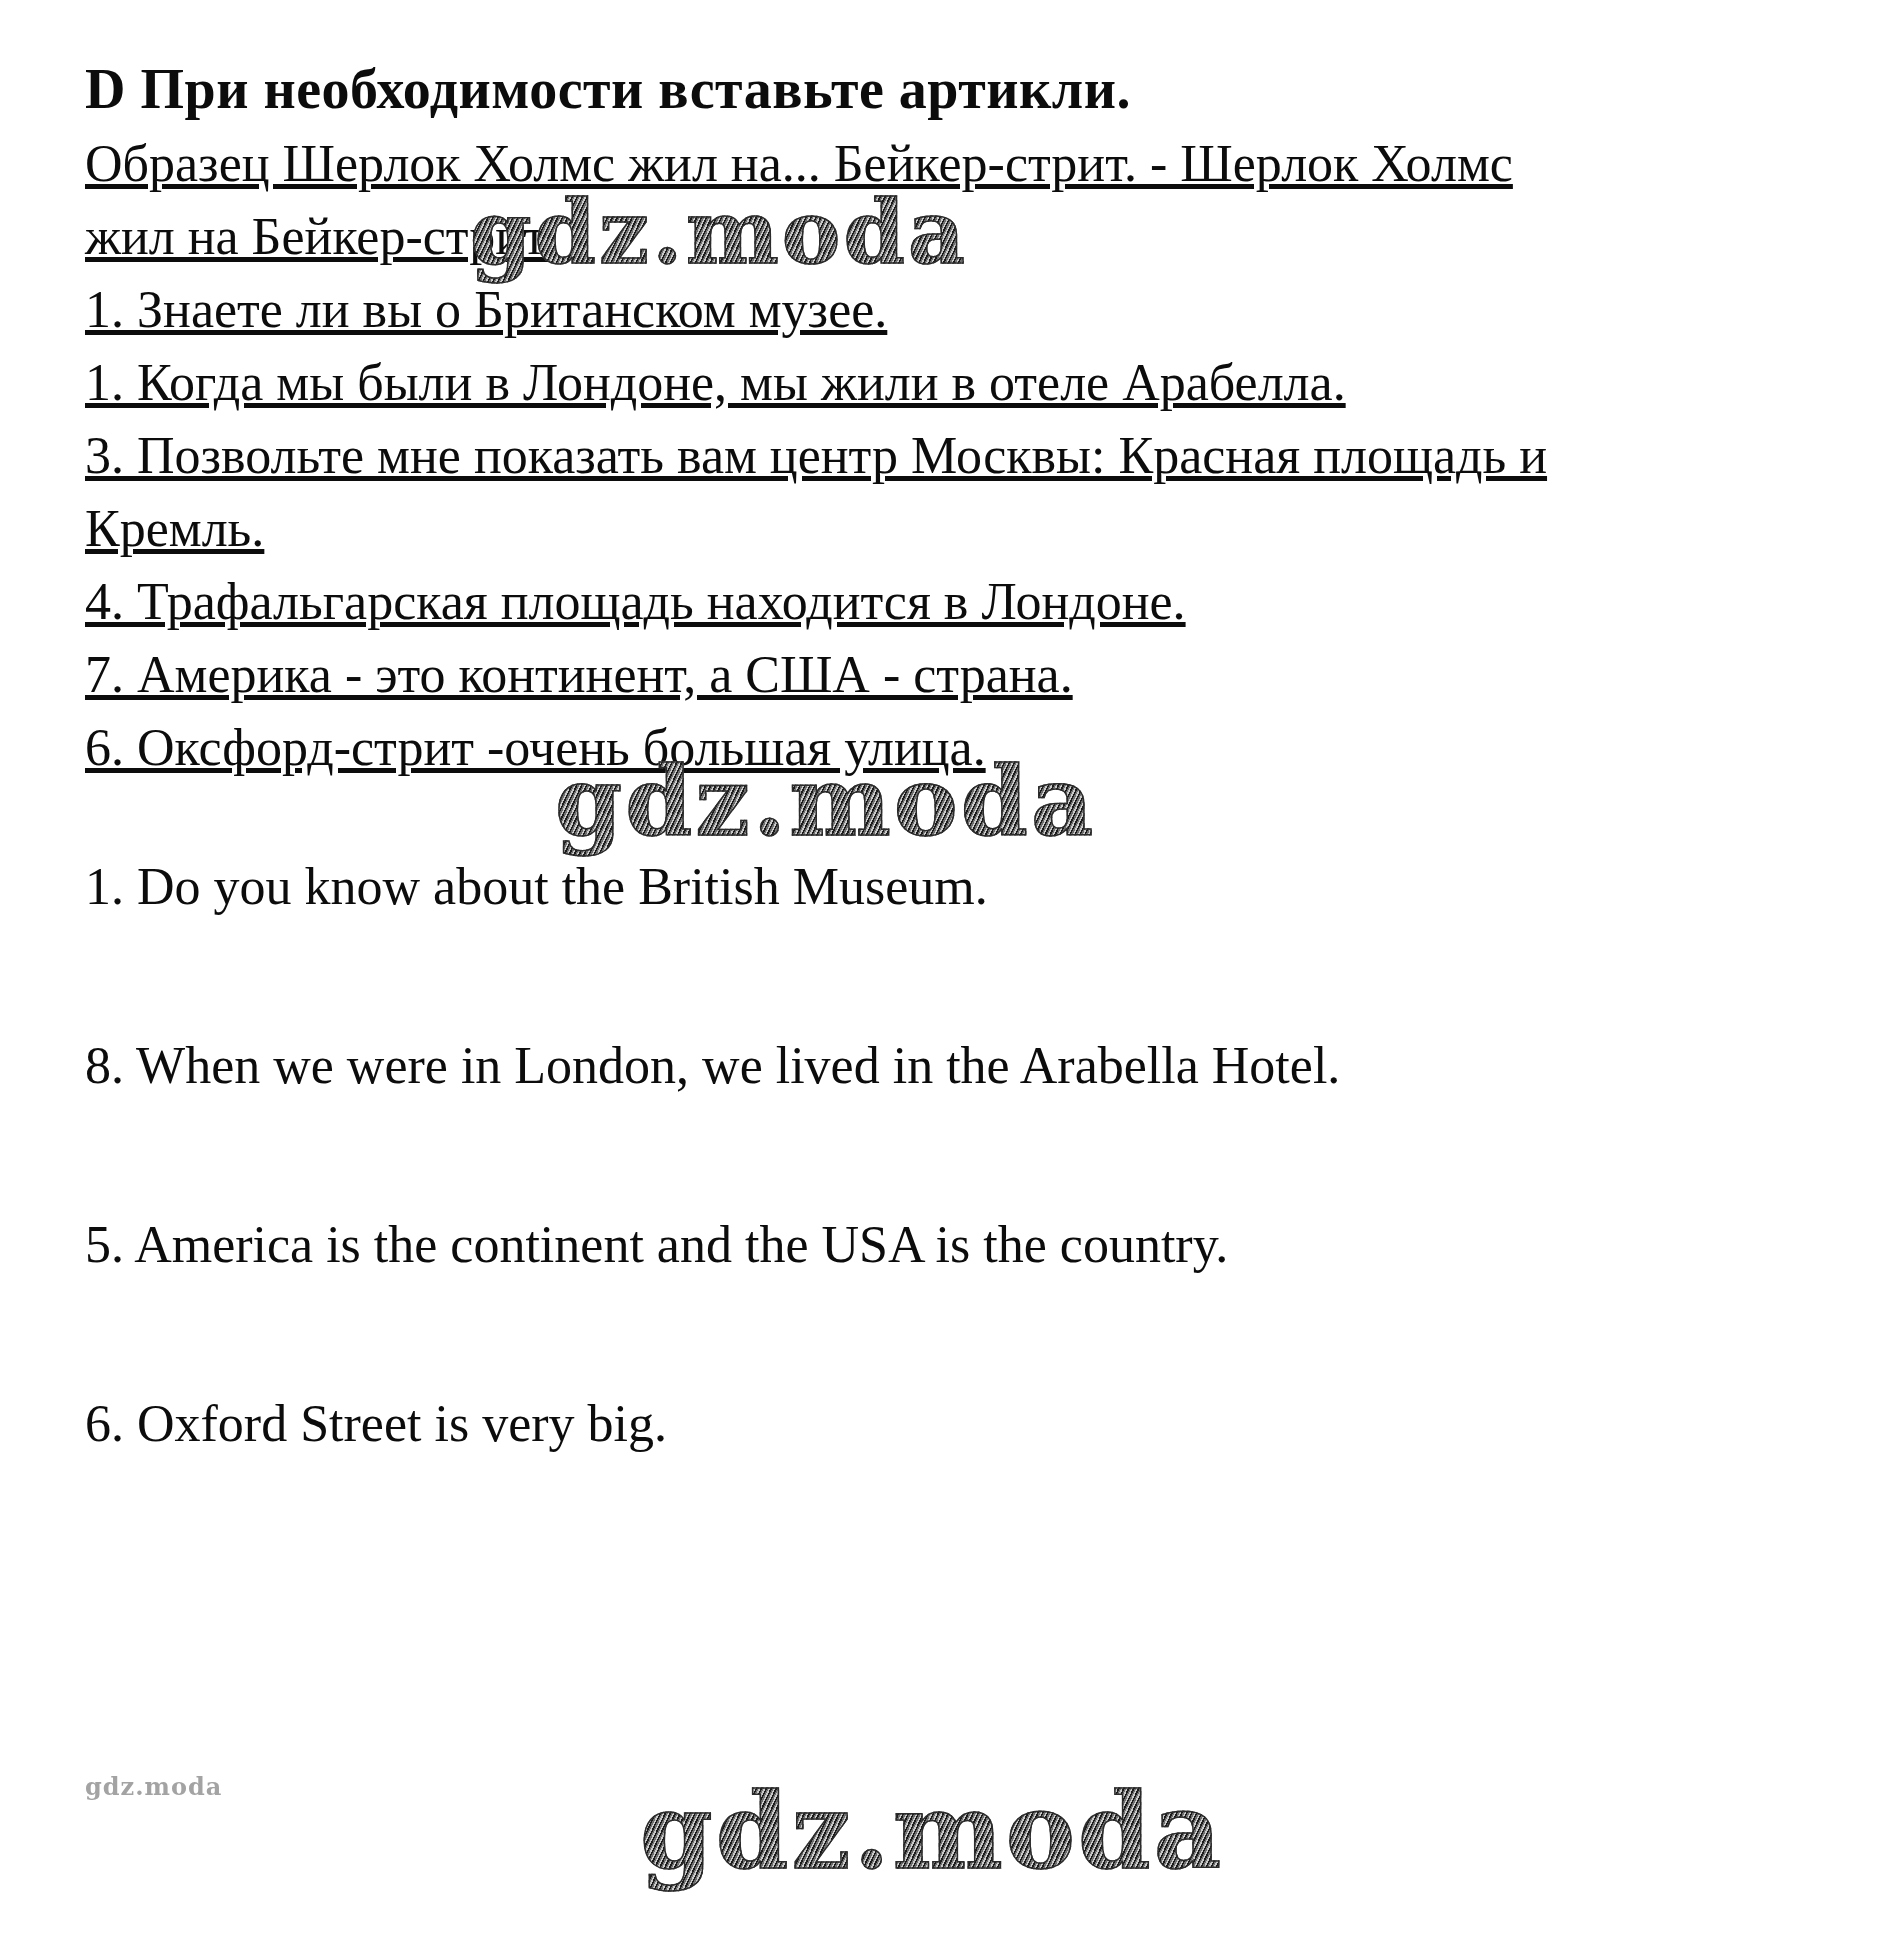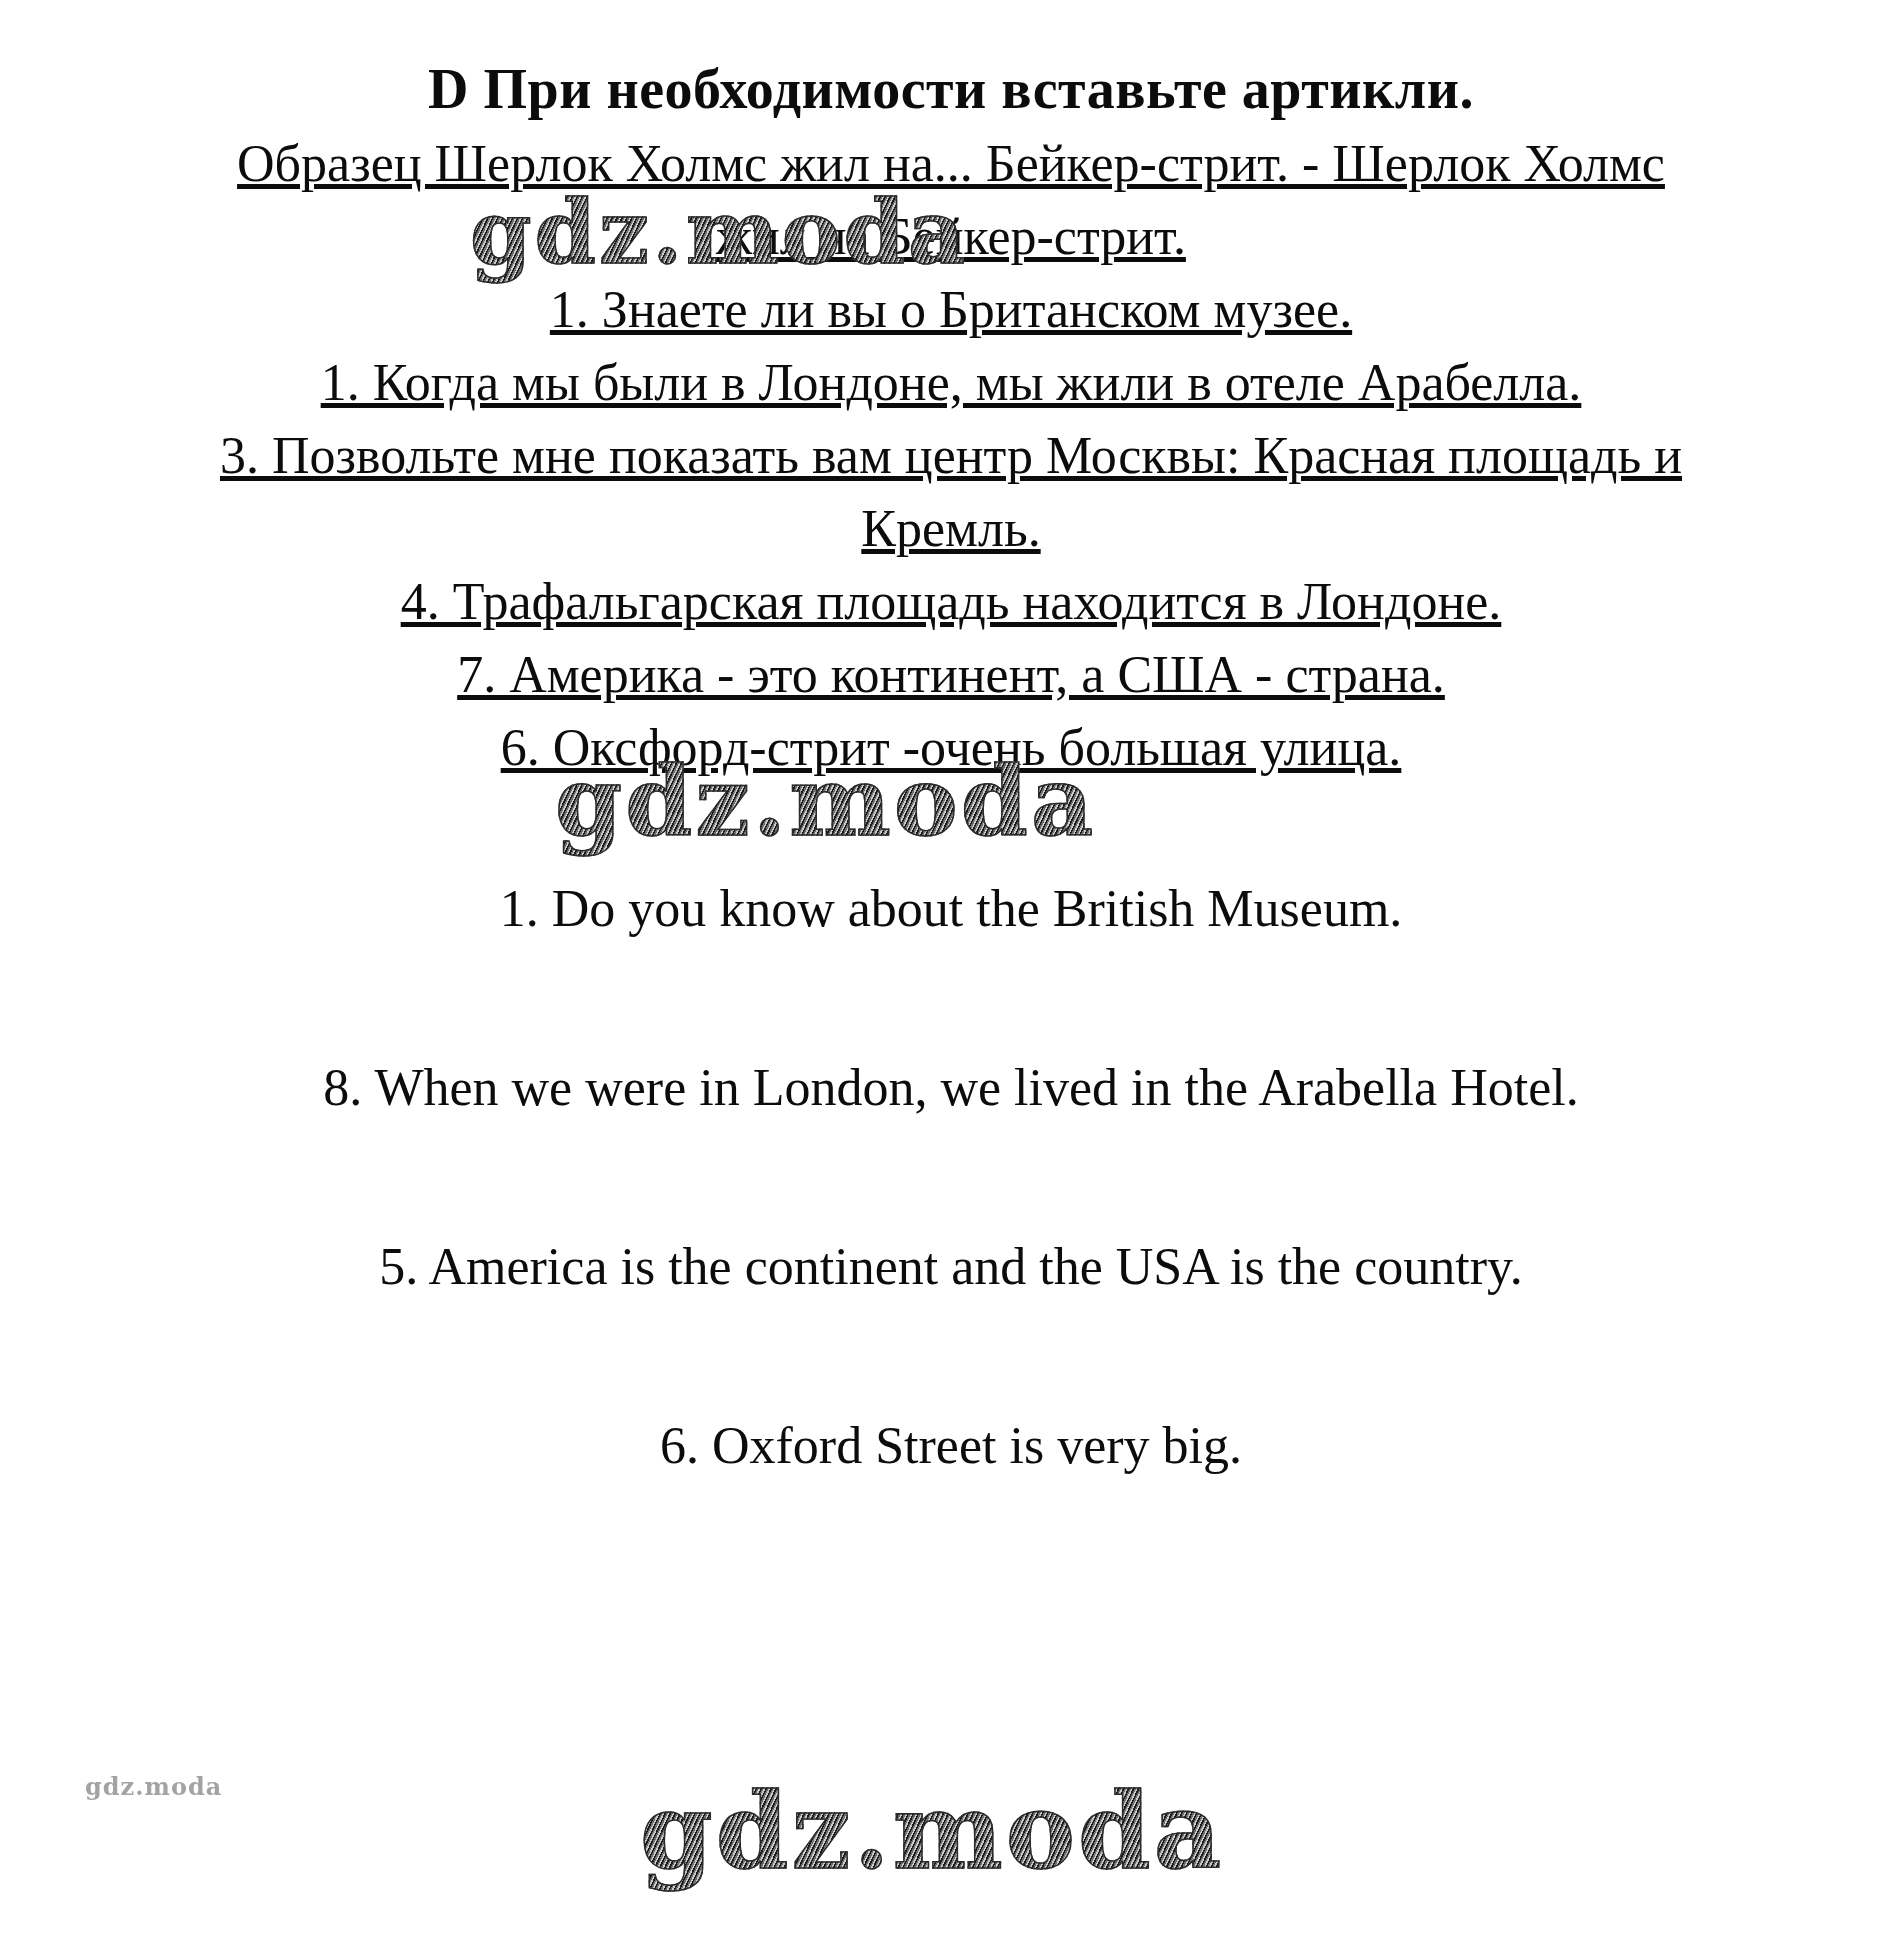"D При необходимости вставьте артикли." .page { text-align: center -> none }
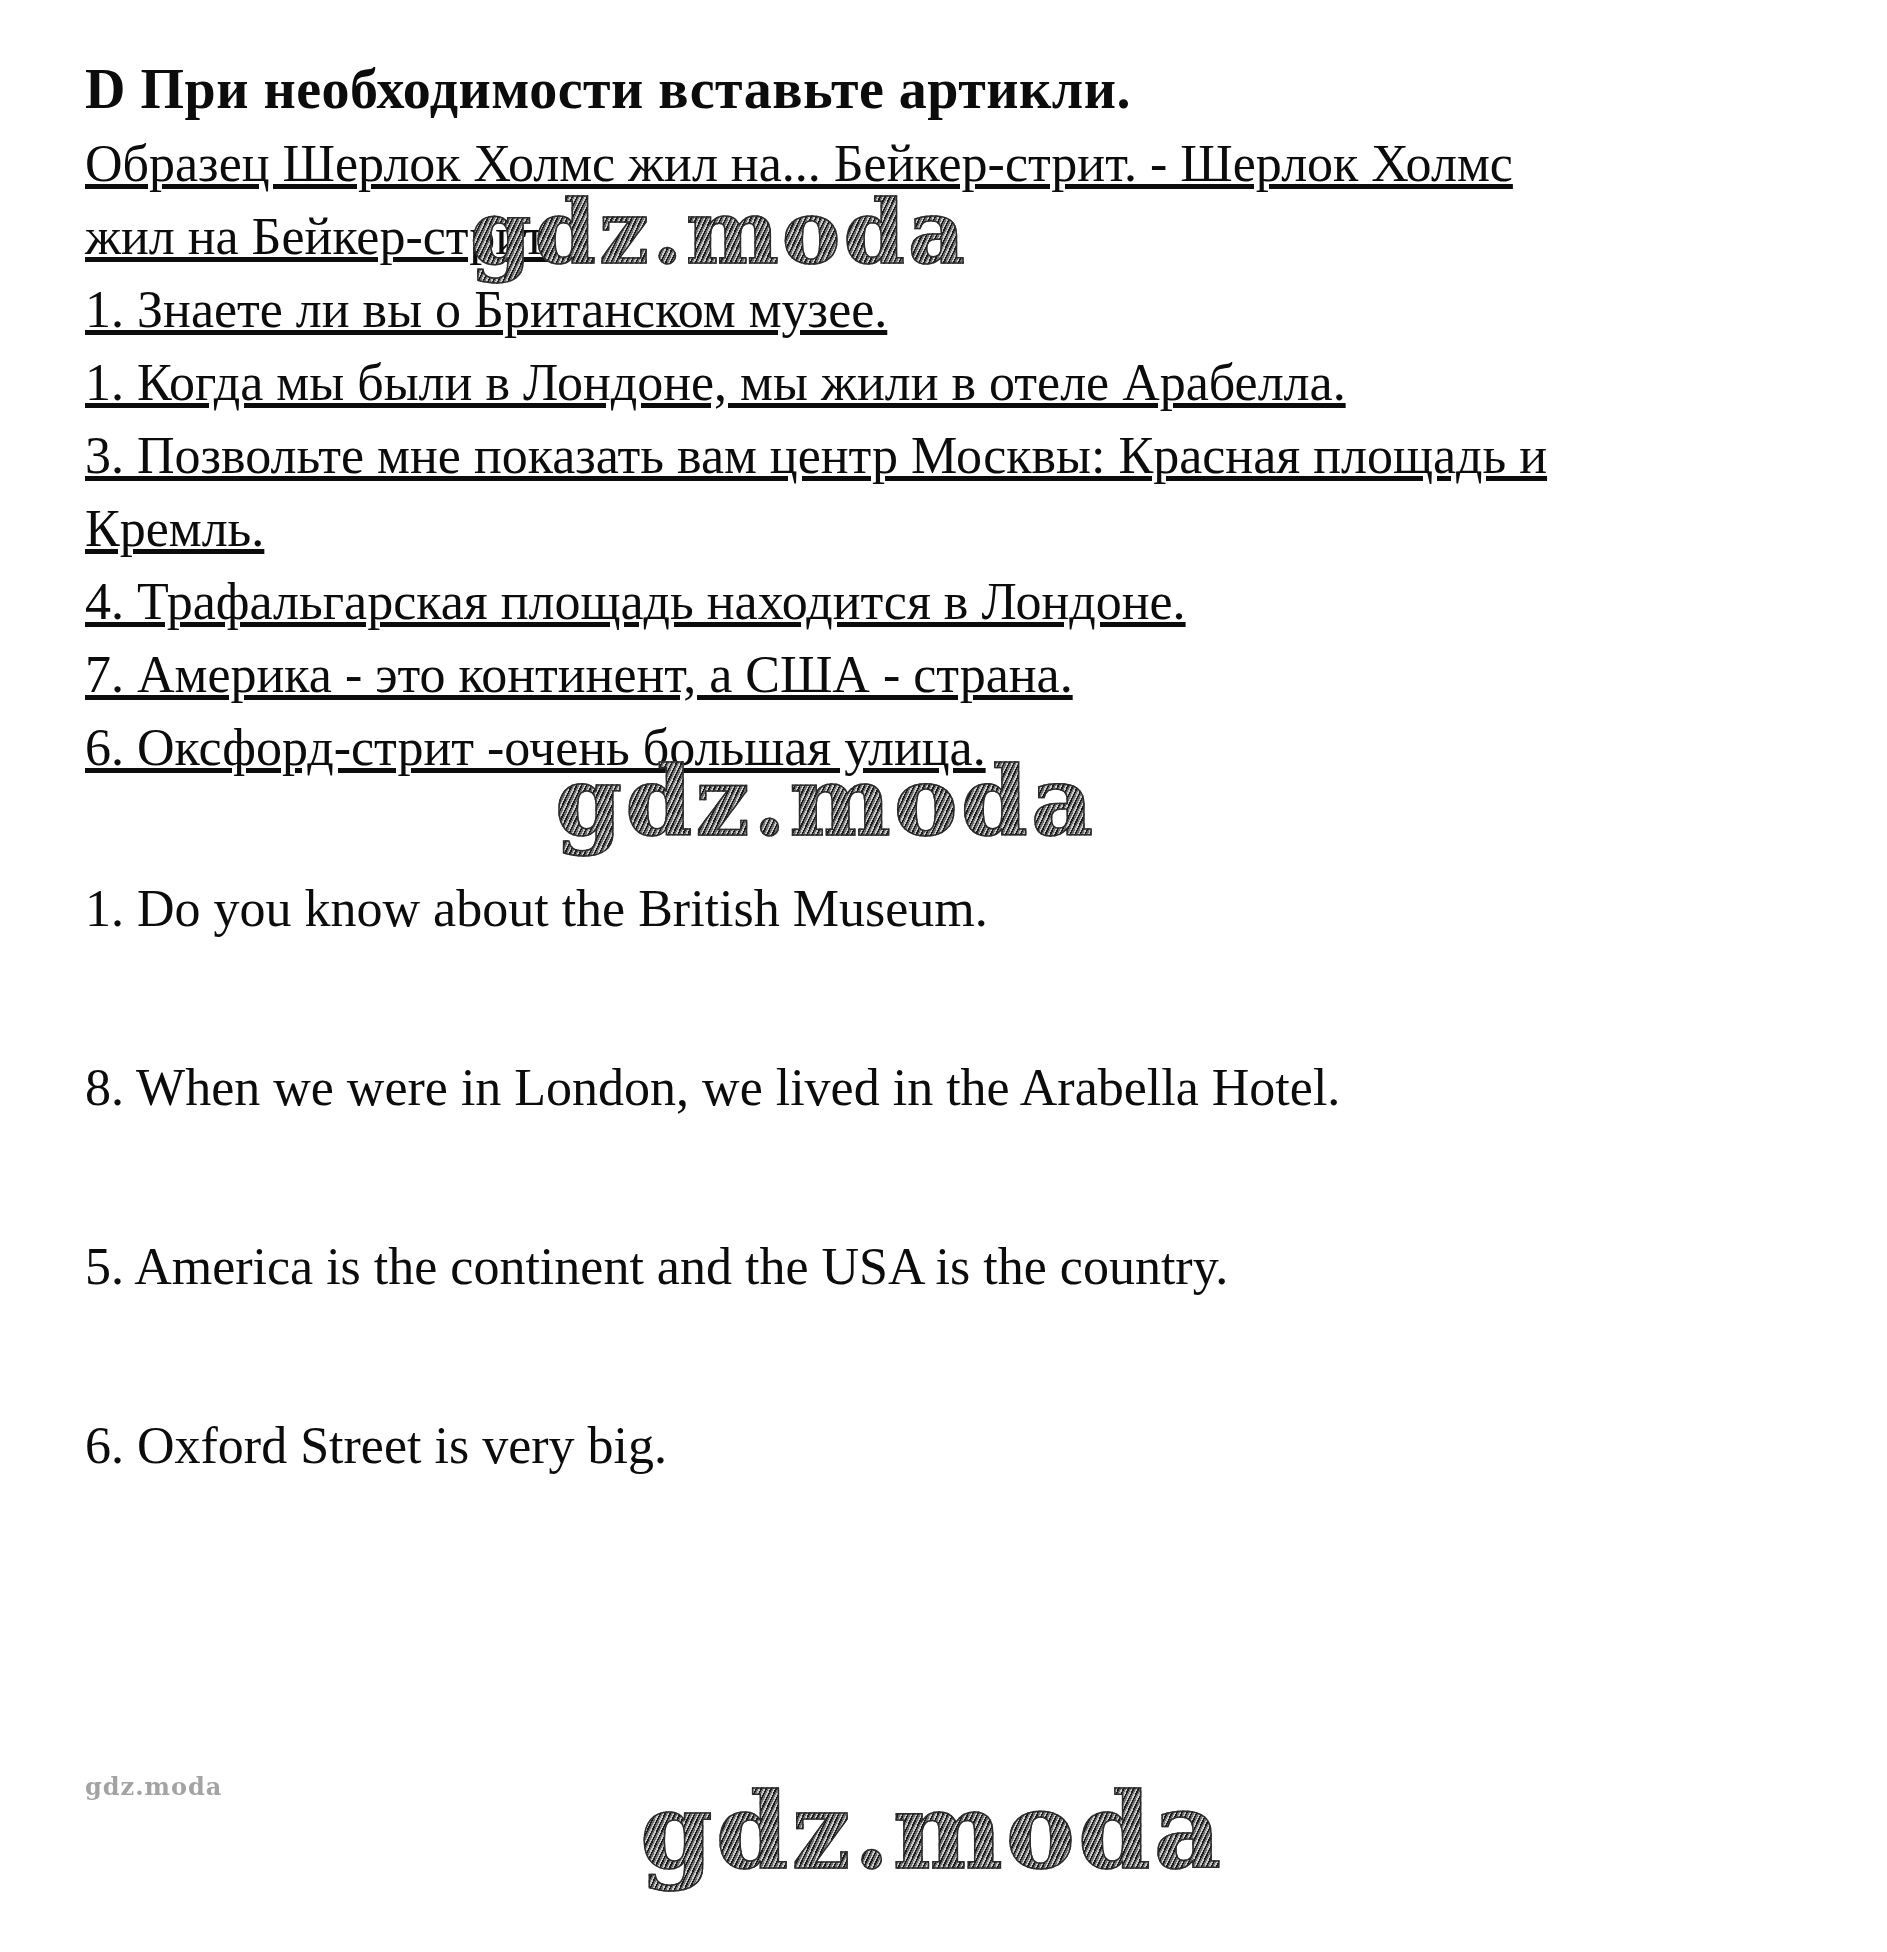"1. Do you know about" .en-section { margin-top: 93px -> 71px }
